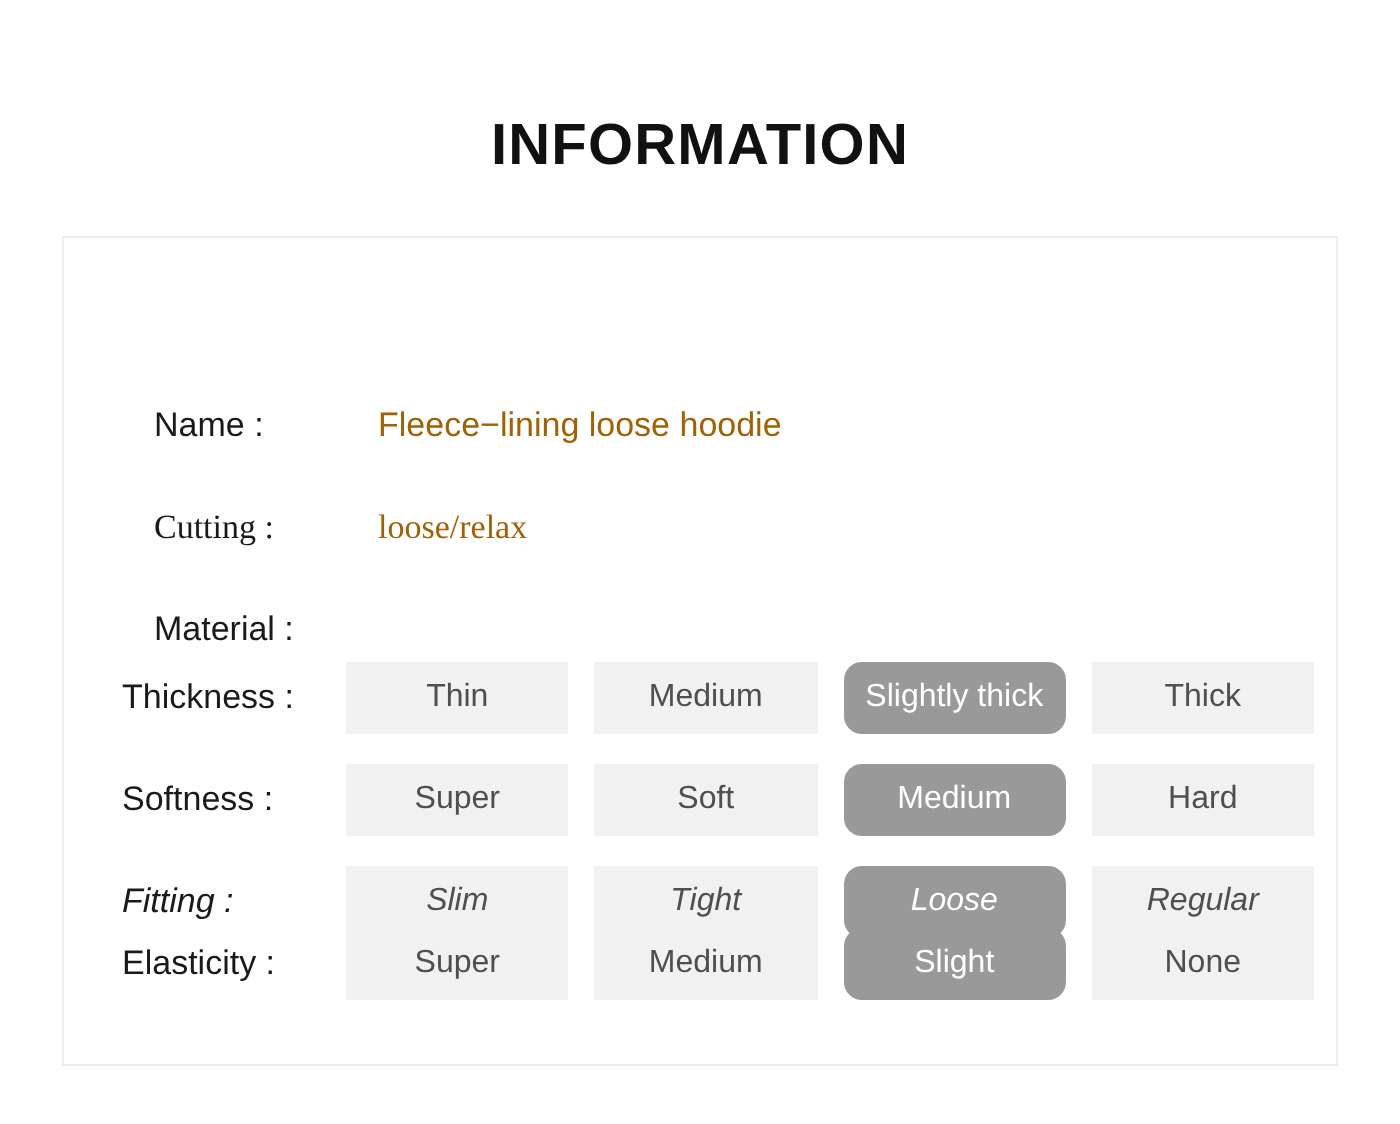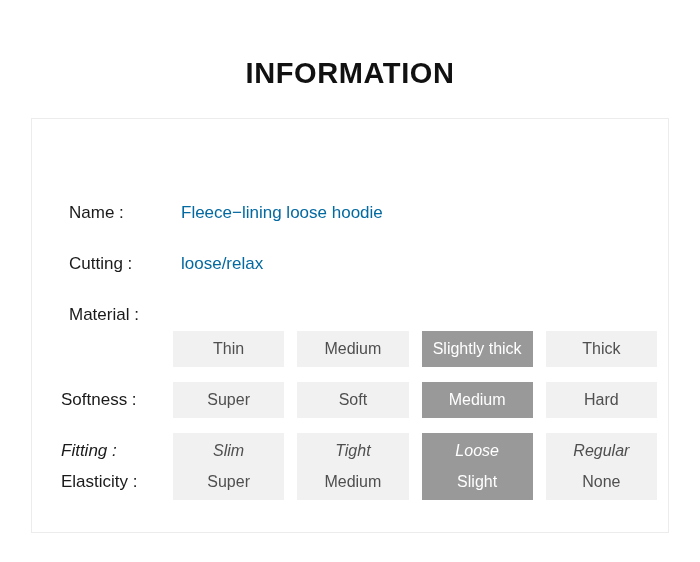"Name :" .row-text { left: 8px -> 16px }
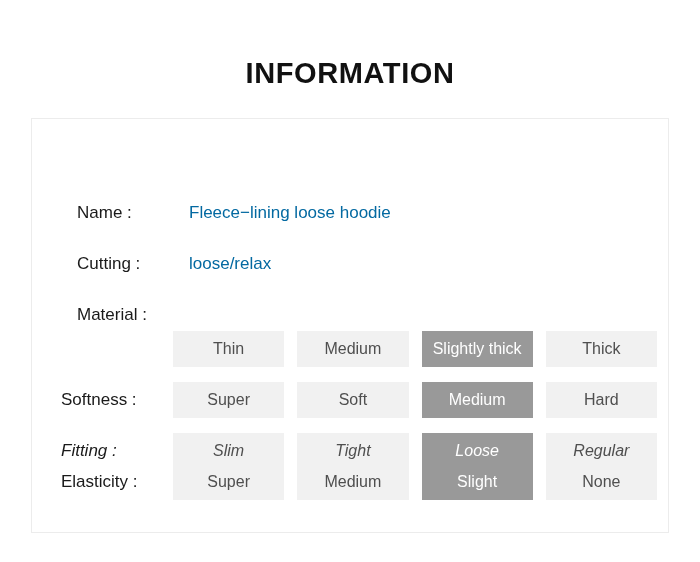"Fleece−lining loose hoodie" .row-text .val { color: #0369a1 -> #a16207 }
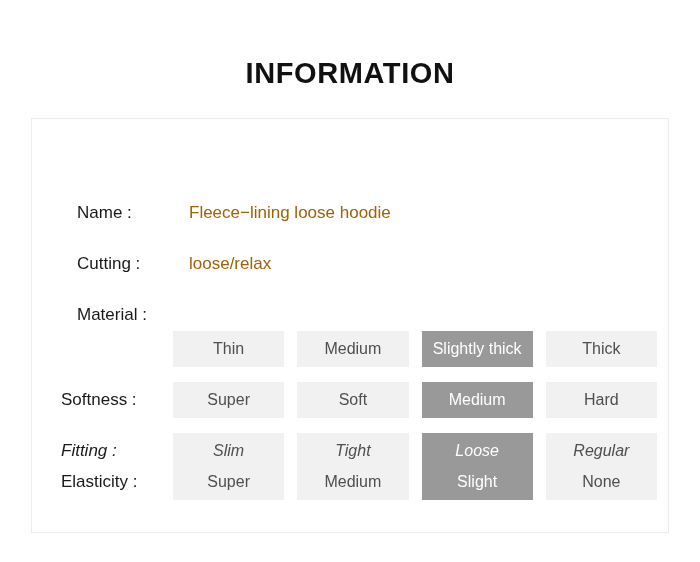"Cutting :" div.row-text { font-family: none -> Liberation Serif, serif }
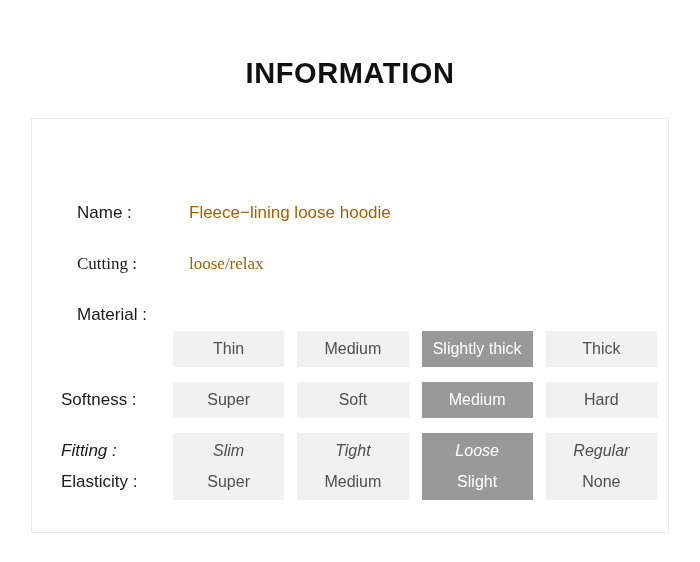"Thickness :" span.lbl { html: none -> <span>Thickness :</span> }
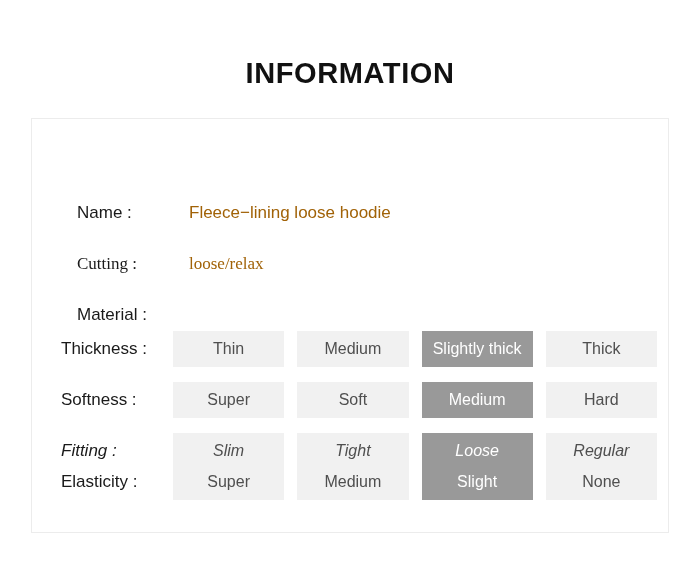"Slightly thick" .cell.sel { border-radius: none -> 9px }
